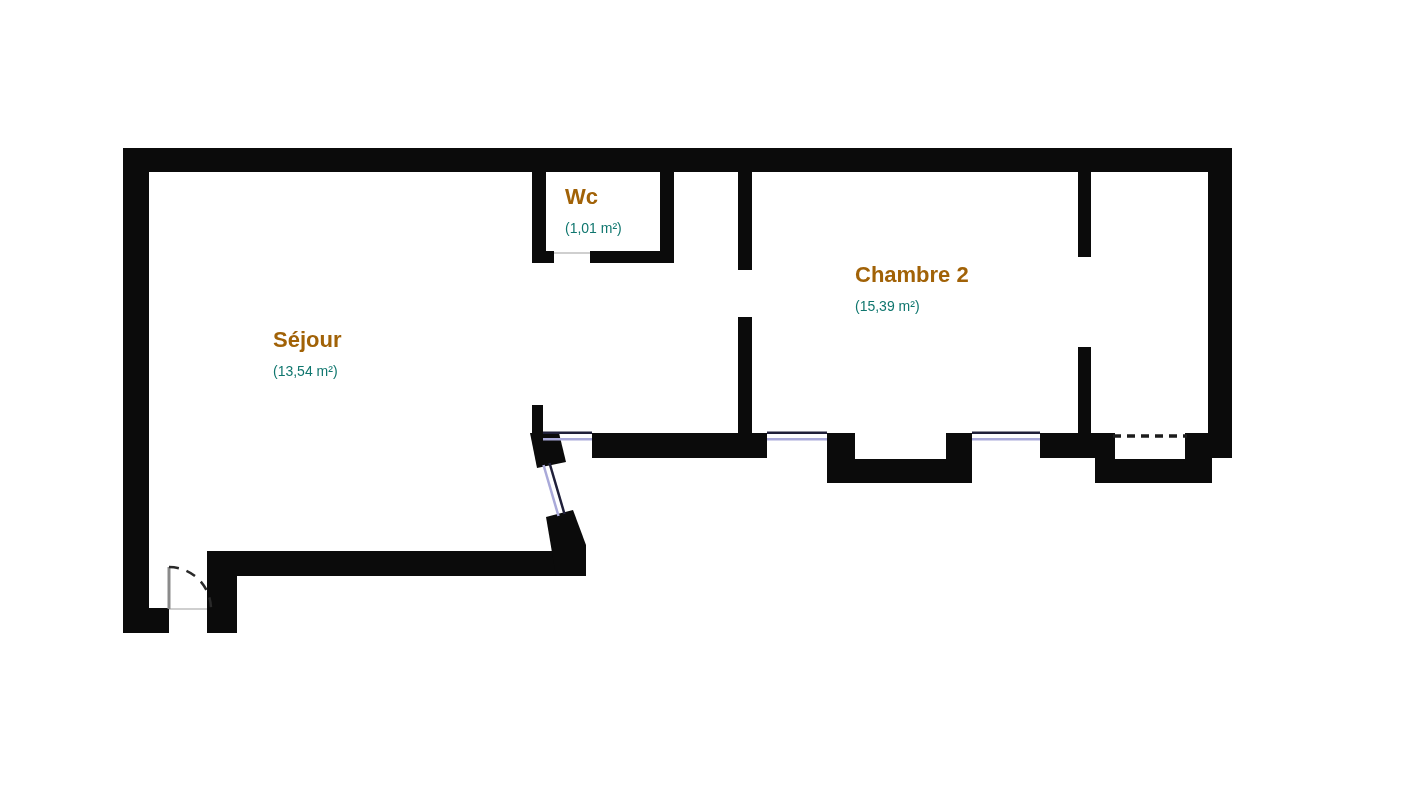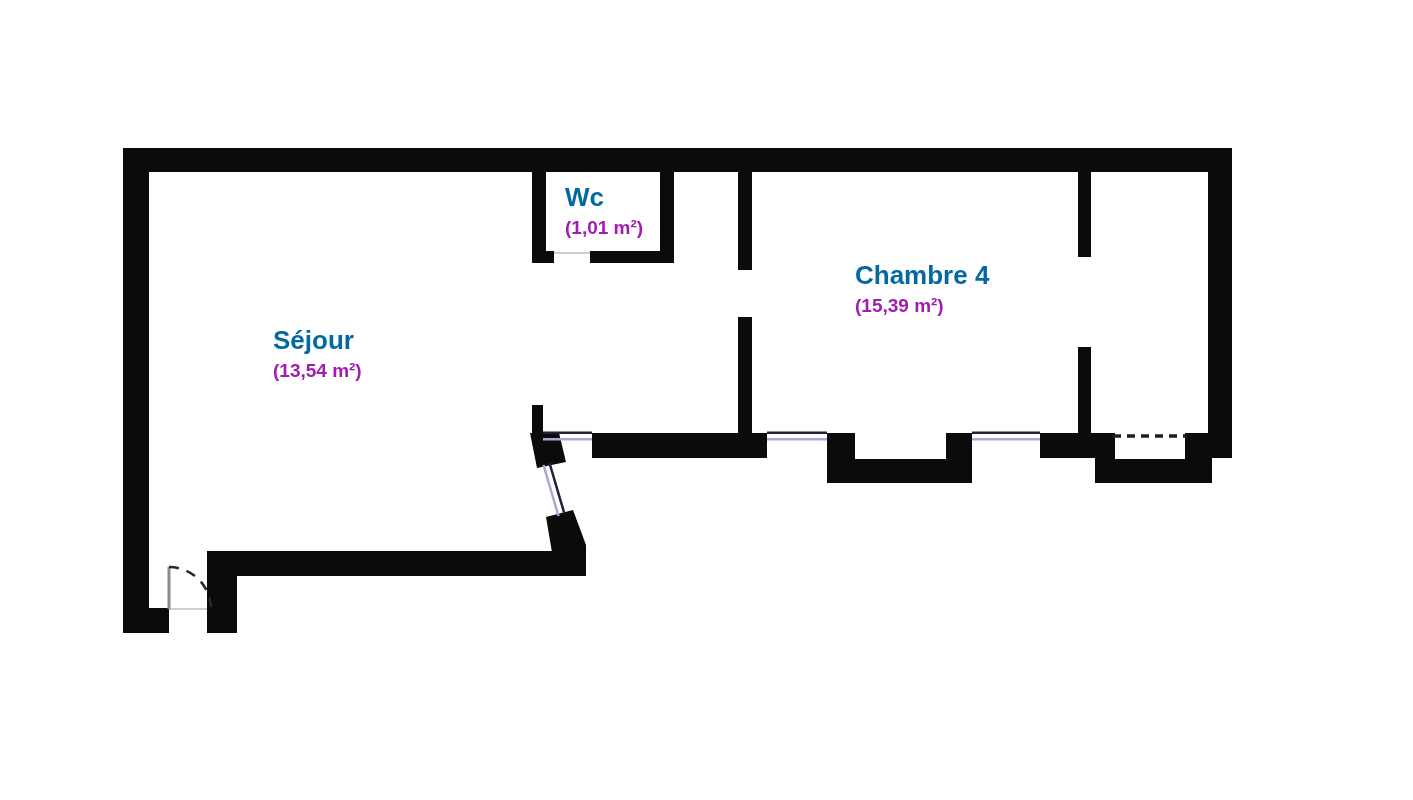"Wc" .room-name { color: #0369a1 -> #a16207; font-size: 26px -> 22px }
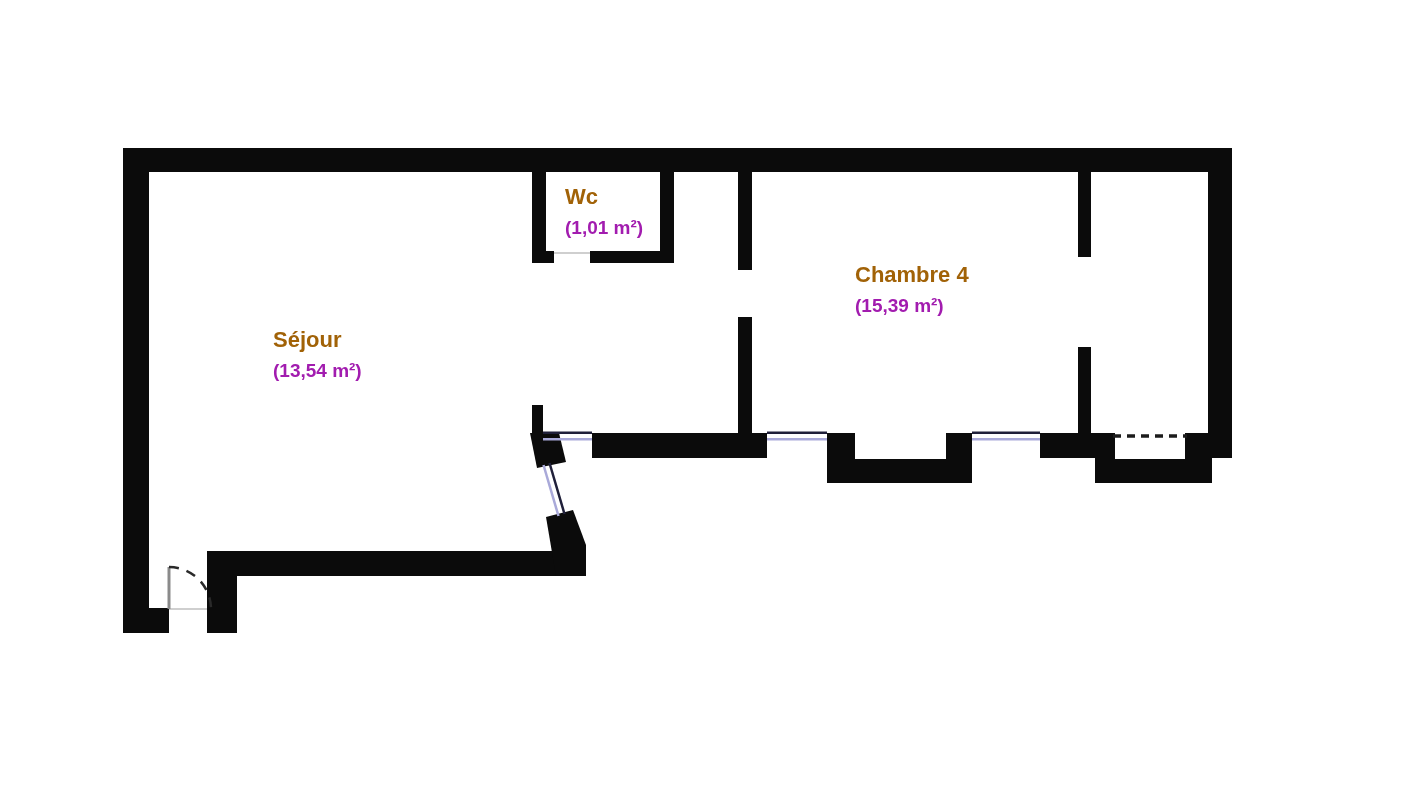"(1,01 m²)" .room-area { color: #a21caf -> #0f766e; font-size: 19px -> 14px; font-weight: 700 -> 400 }
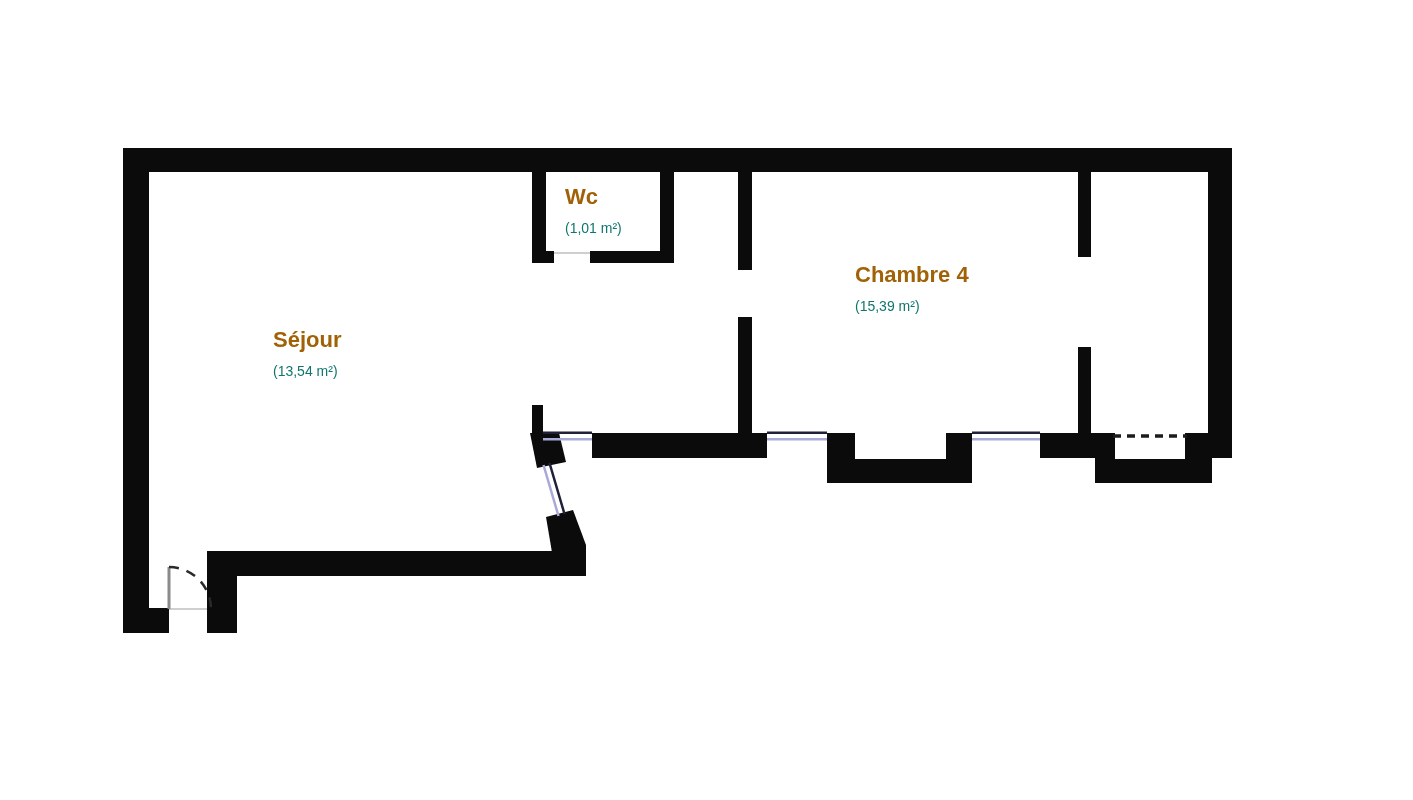"Chambre 4" div.room-name { text: 4 -> 2 }
